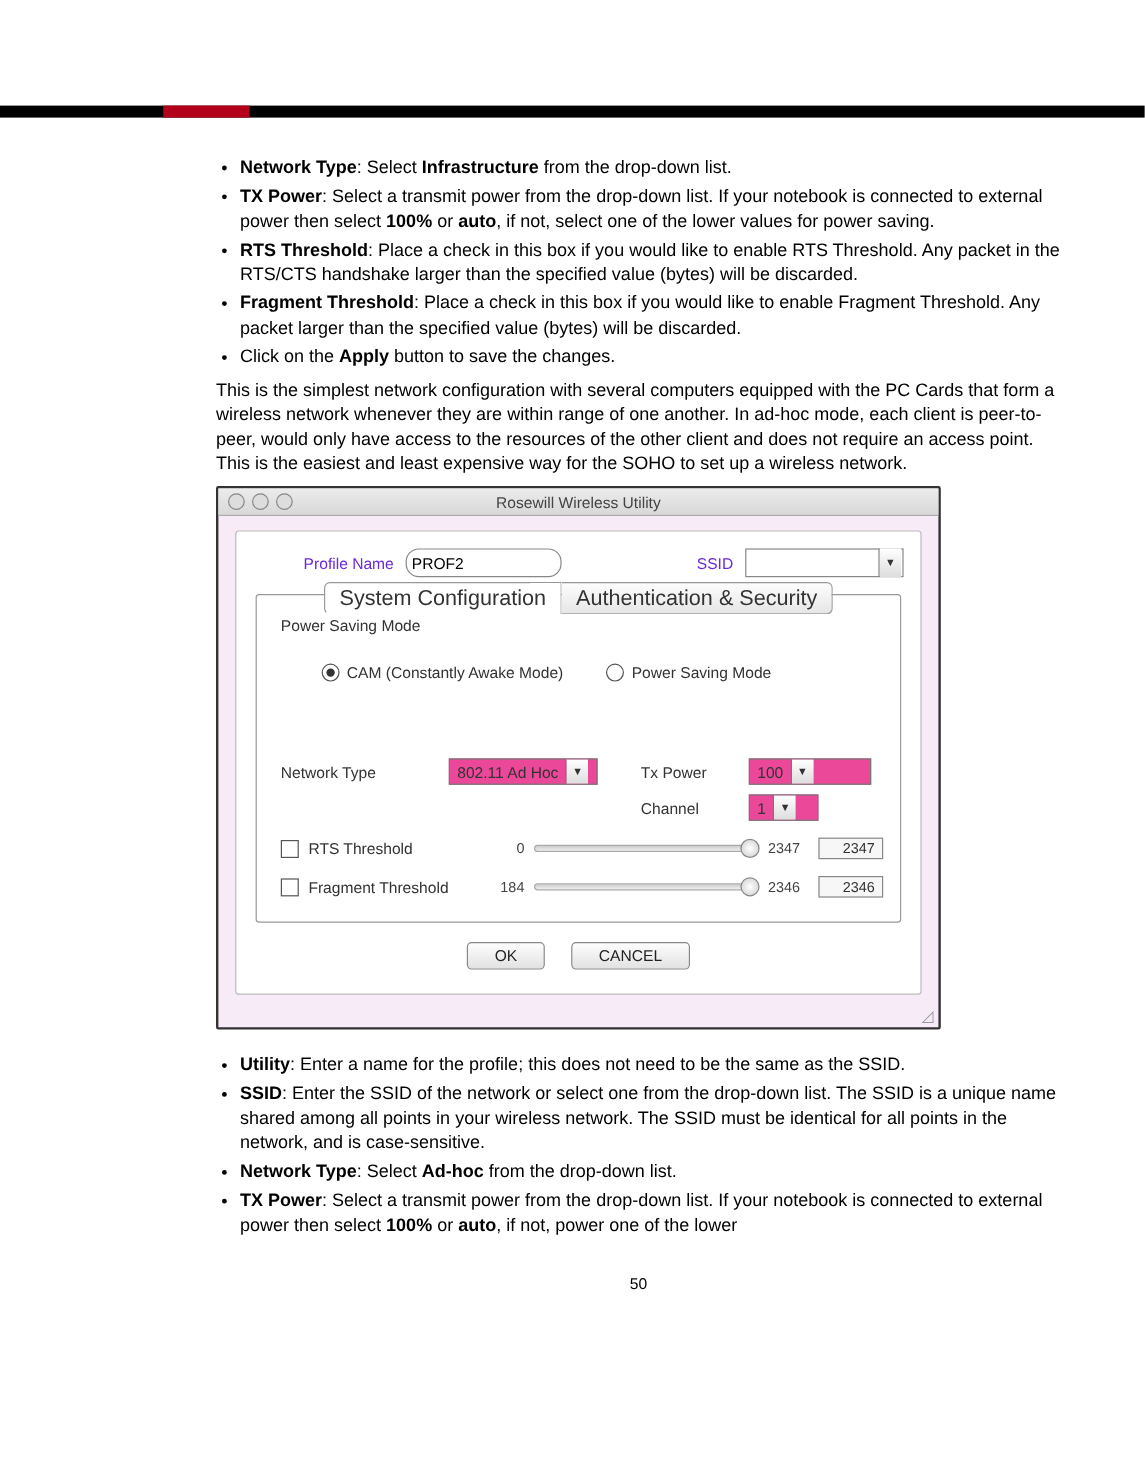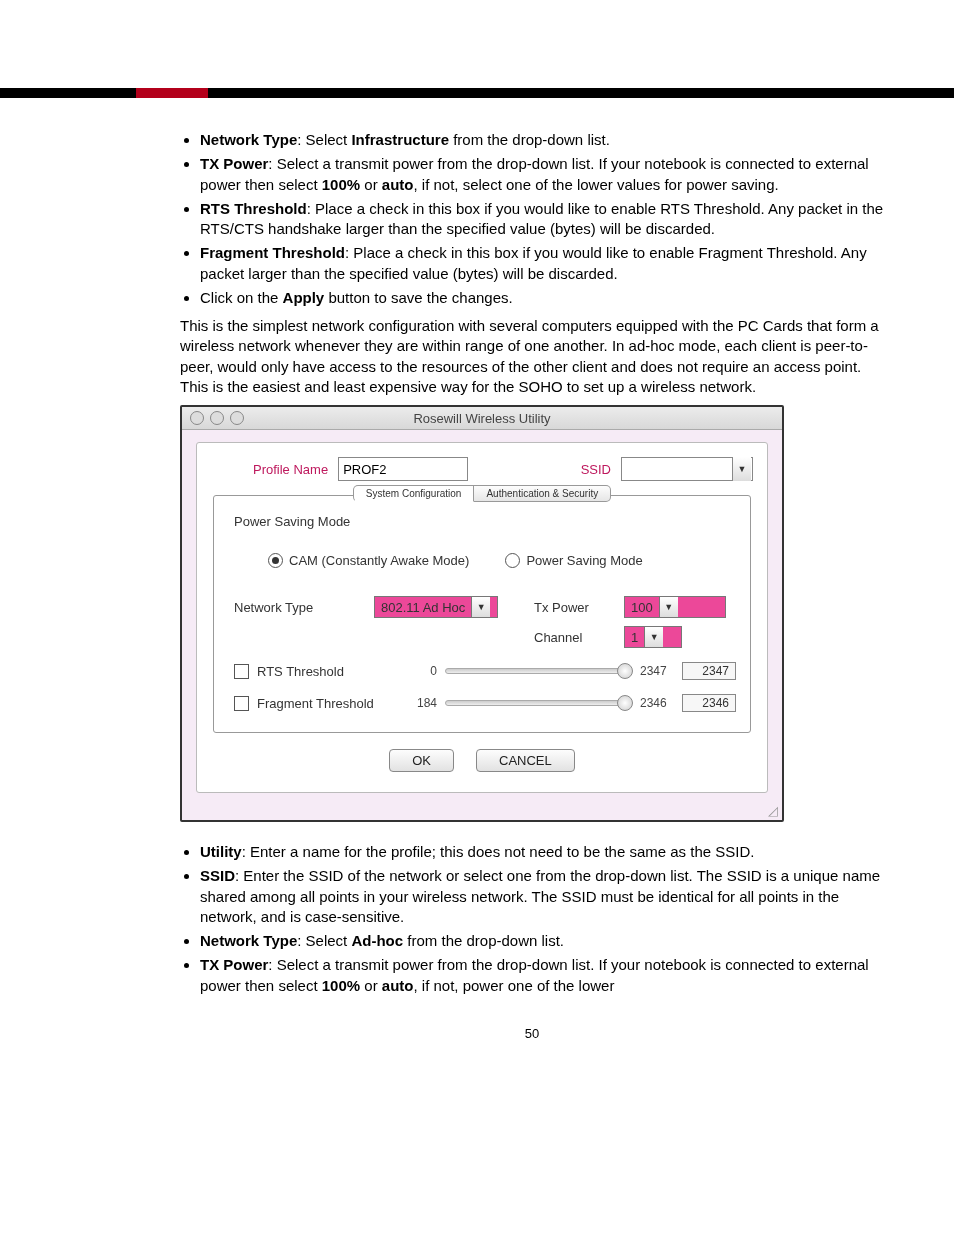"Profile Name" .label { color: #be185d -> #6d28d9 }
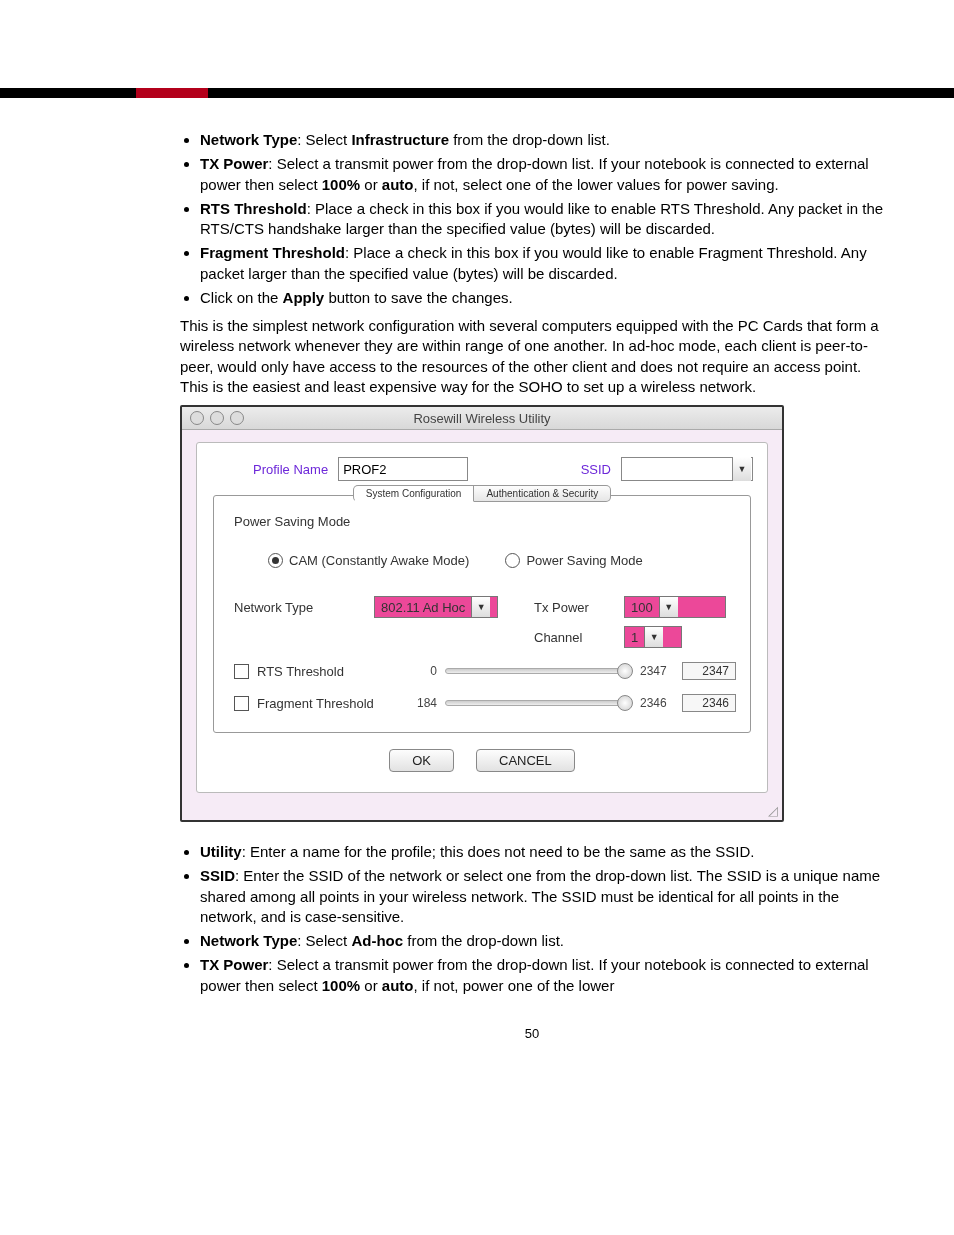"PROF2" input.txtinput { border-radius: none -> 11px }
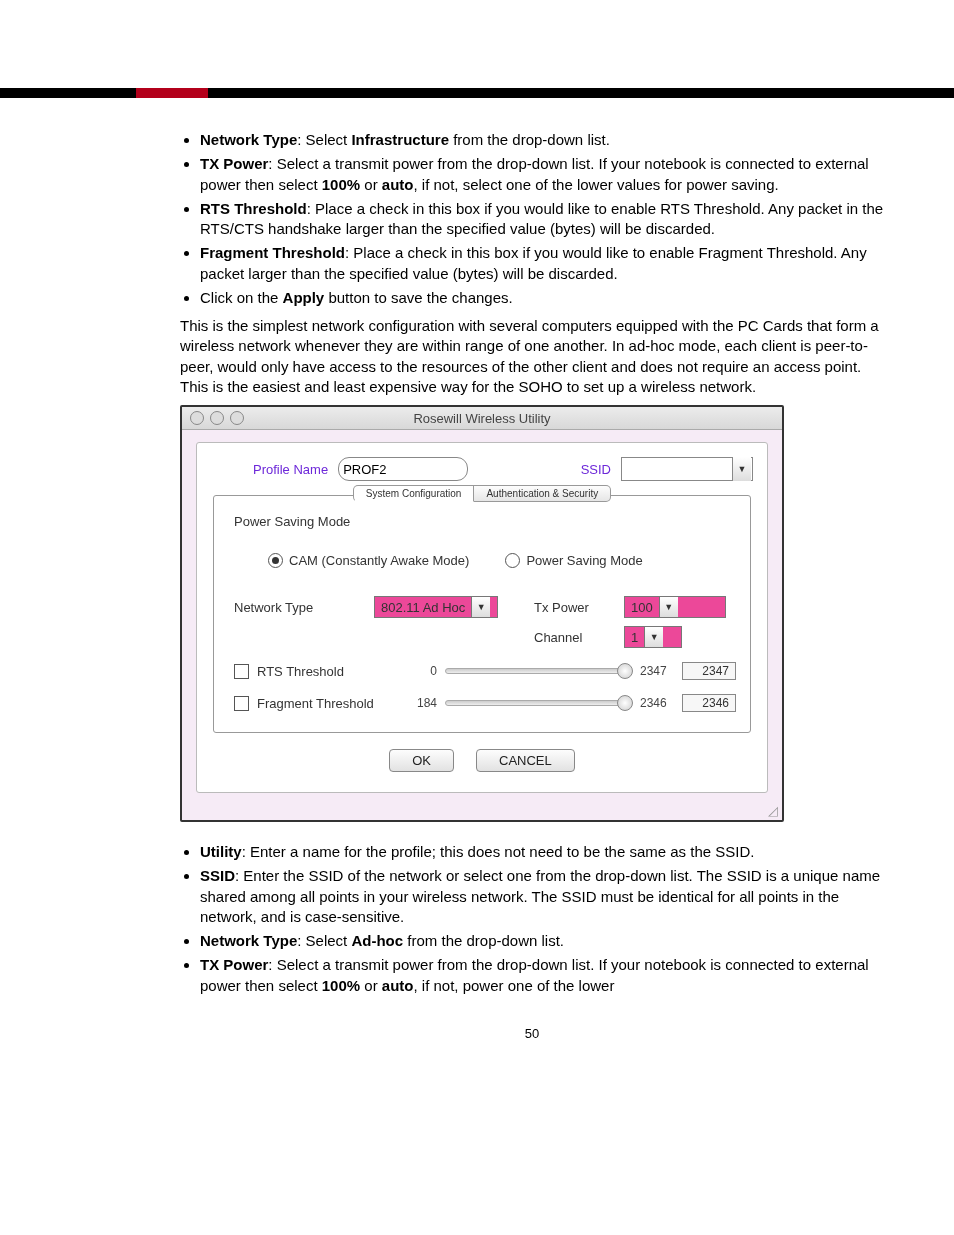"System Configuration" .tab { font-size: 10px -> 18px }
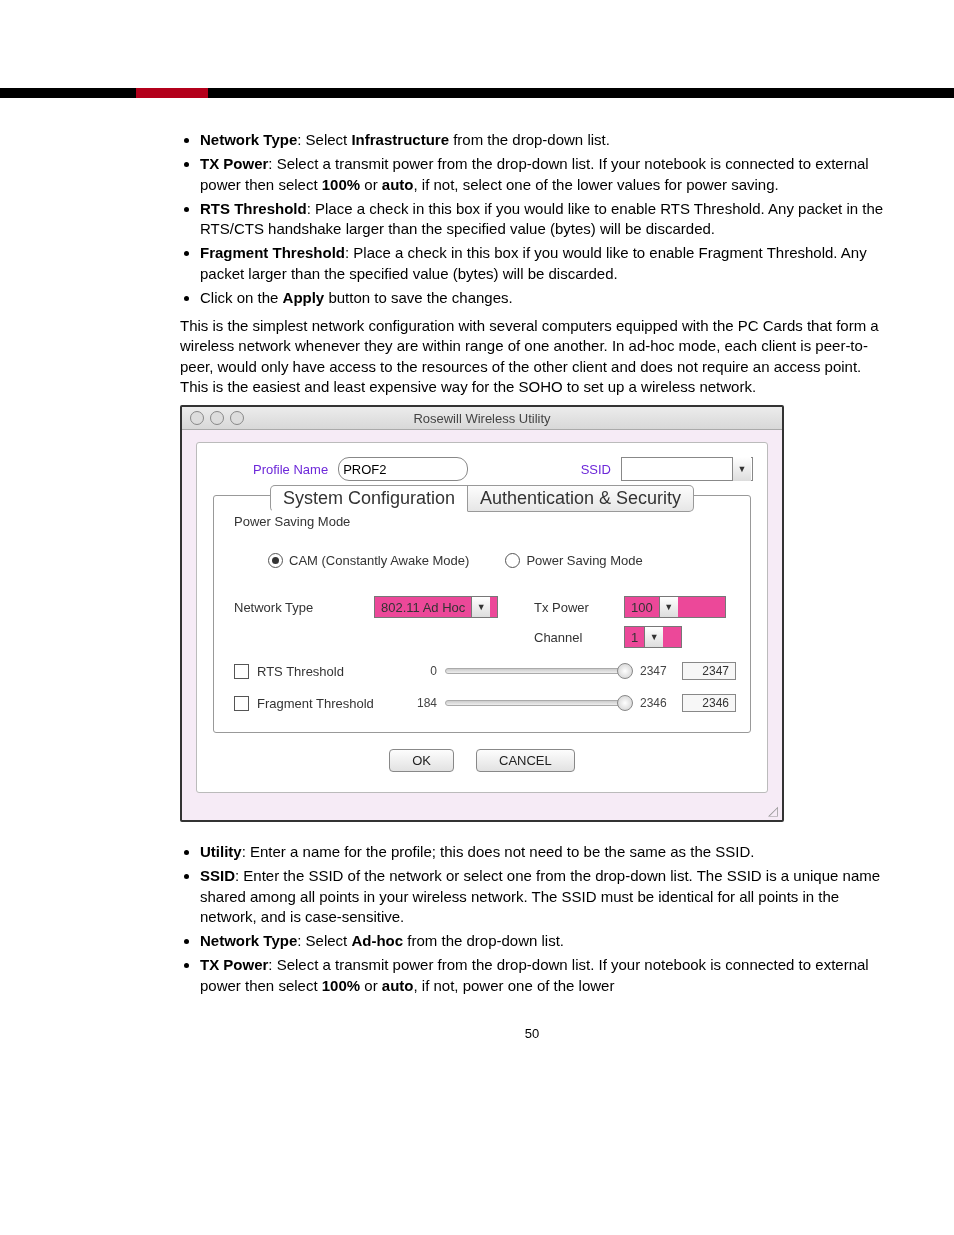"CAM (Constantly Awake Mode)" .radiorow { margin-bottom: 28px -> 64px }
